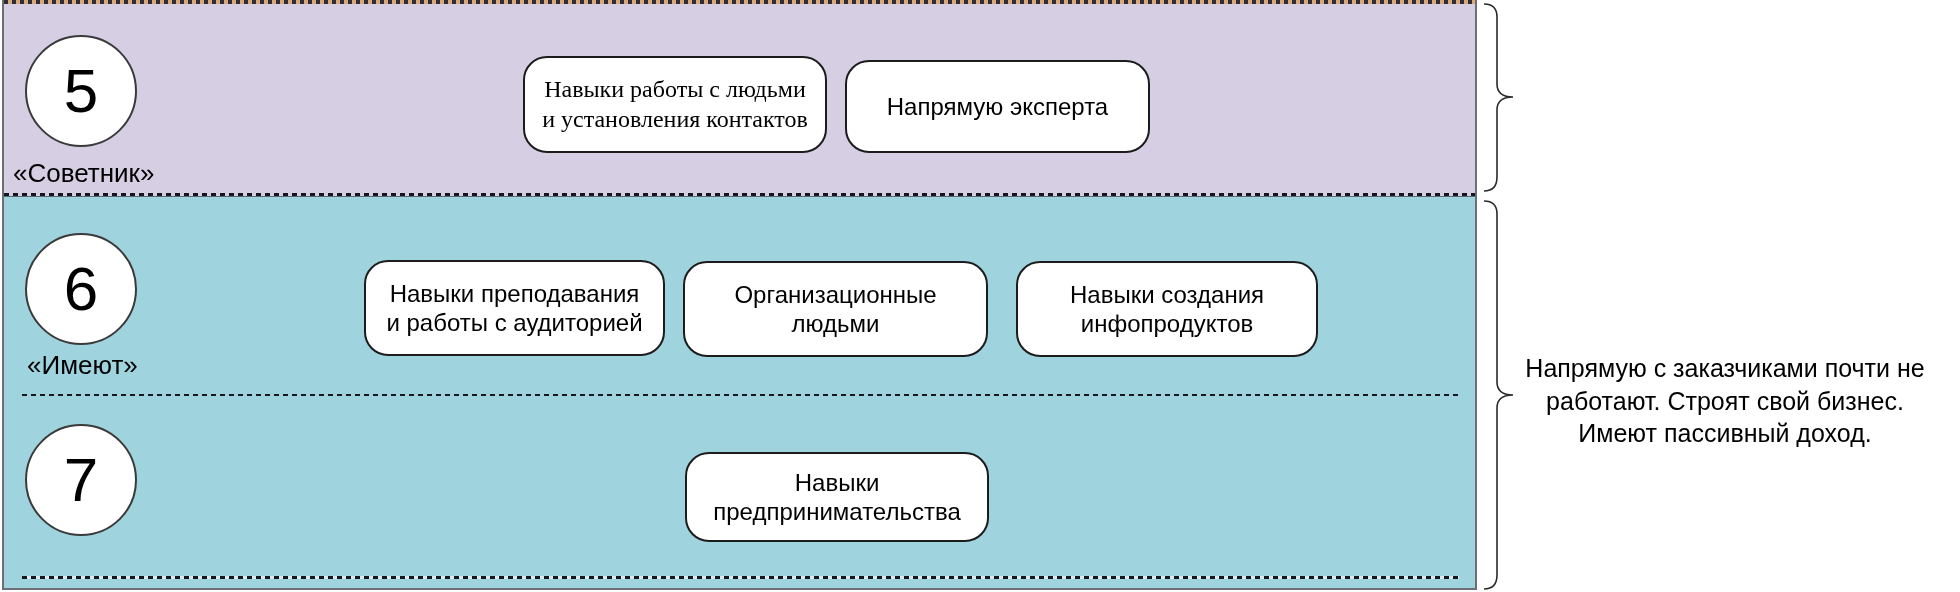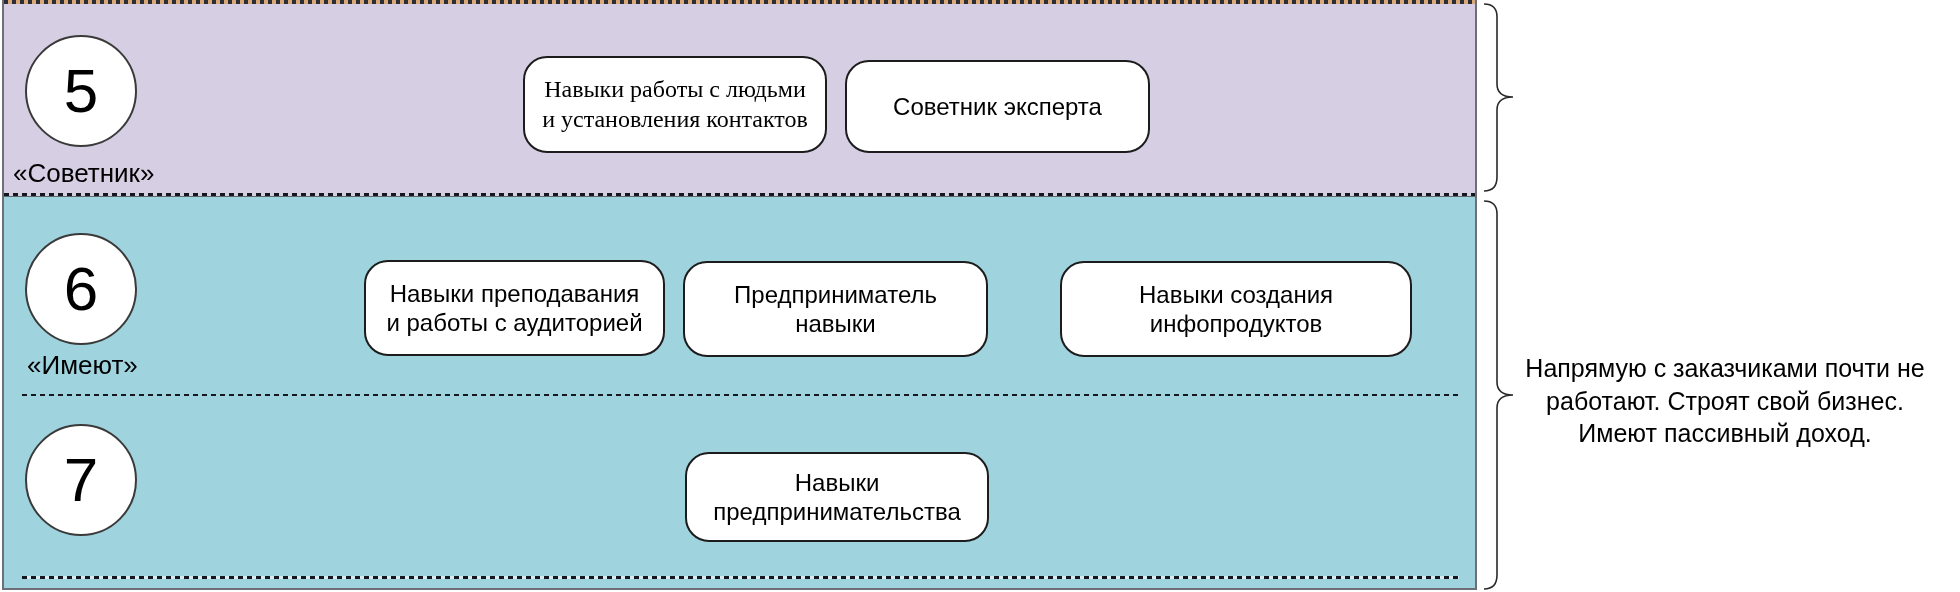"Советник эксперта" div.skill-box { text: Советник -> Напрямую }
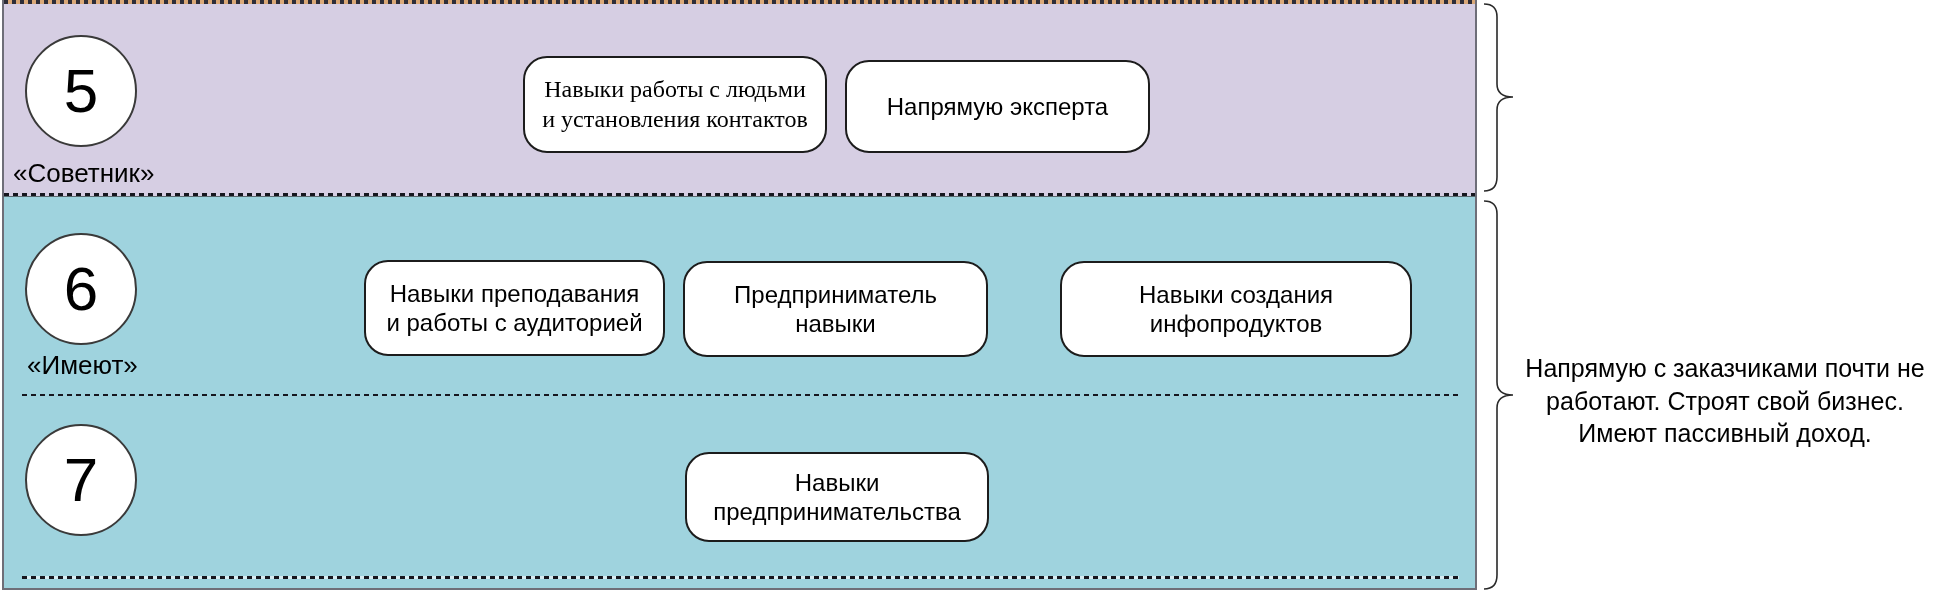"Предприниматель навыки" div.skill-box { text: Предприниматель навыки -> Организационные людьми }
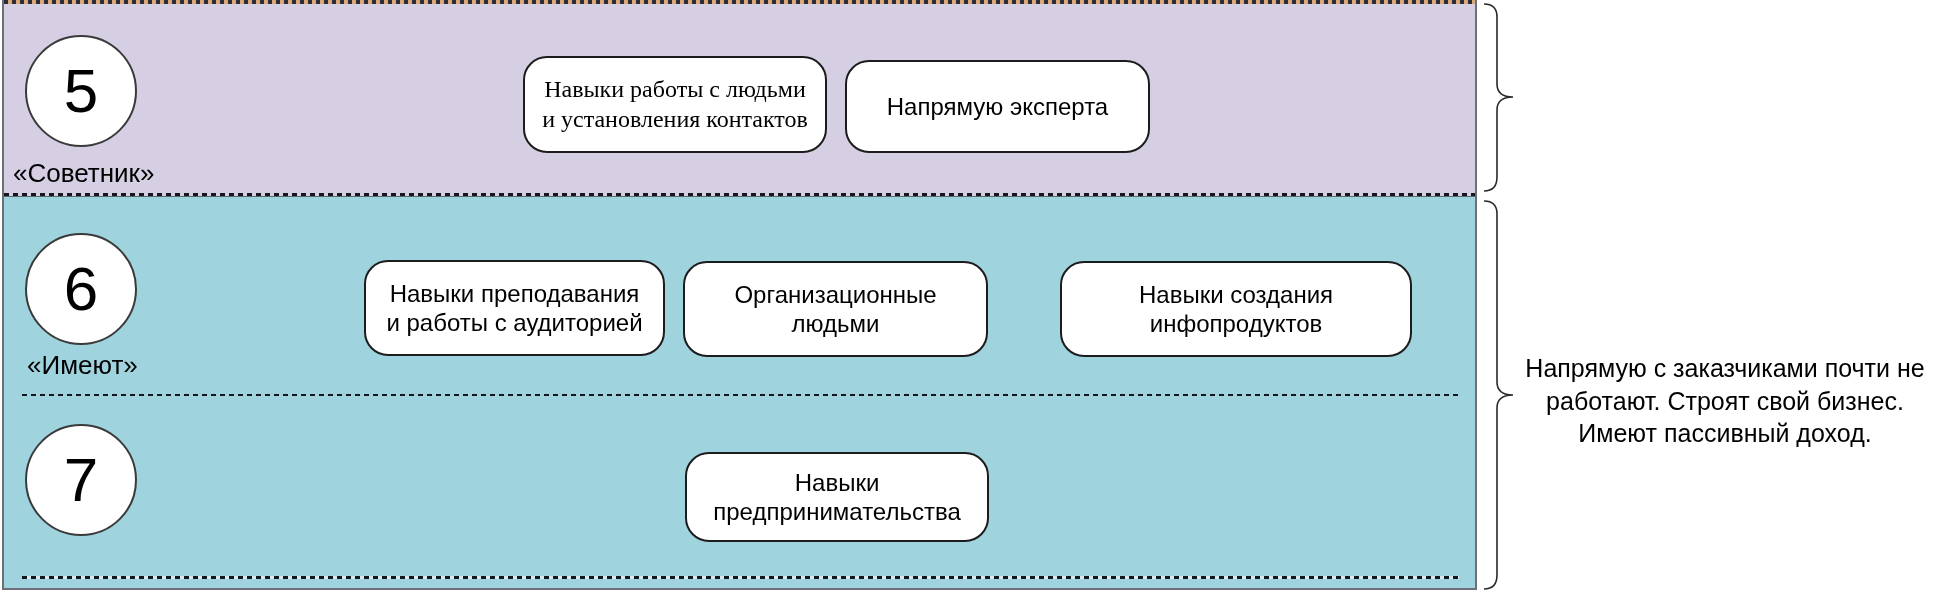"Навыки создания инфопродуктов" div.skill-box { left: 1060px -> 1016px; width: 352px -> 302px }
